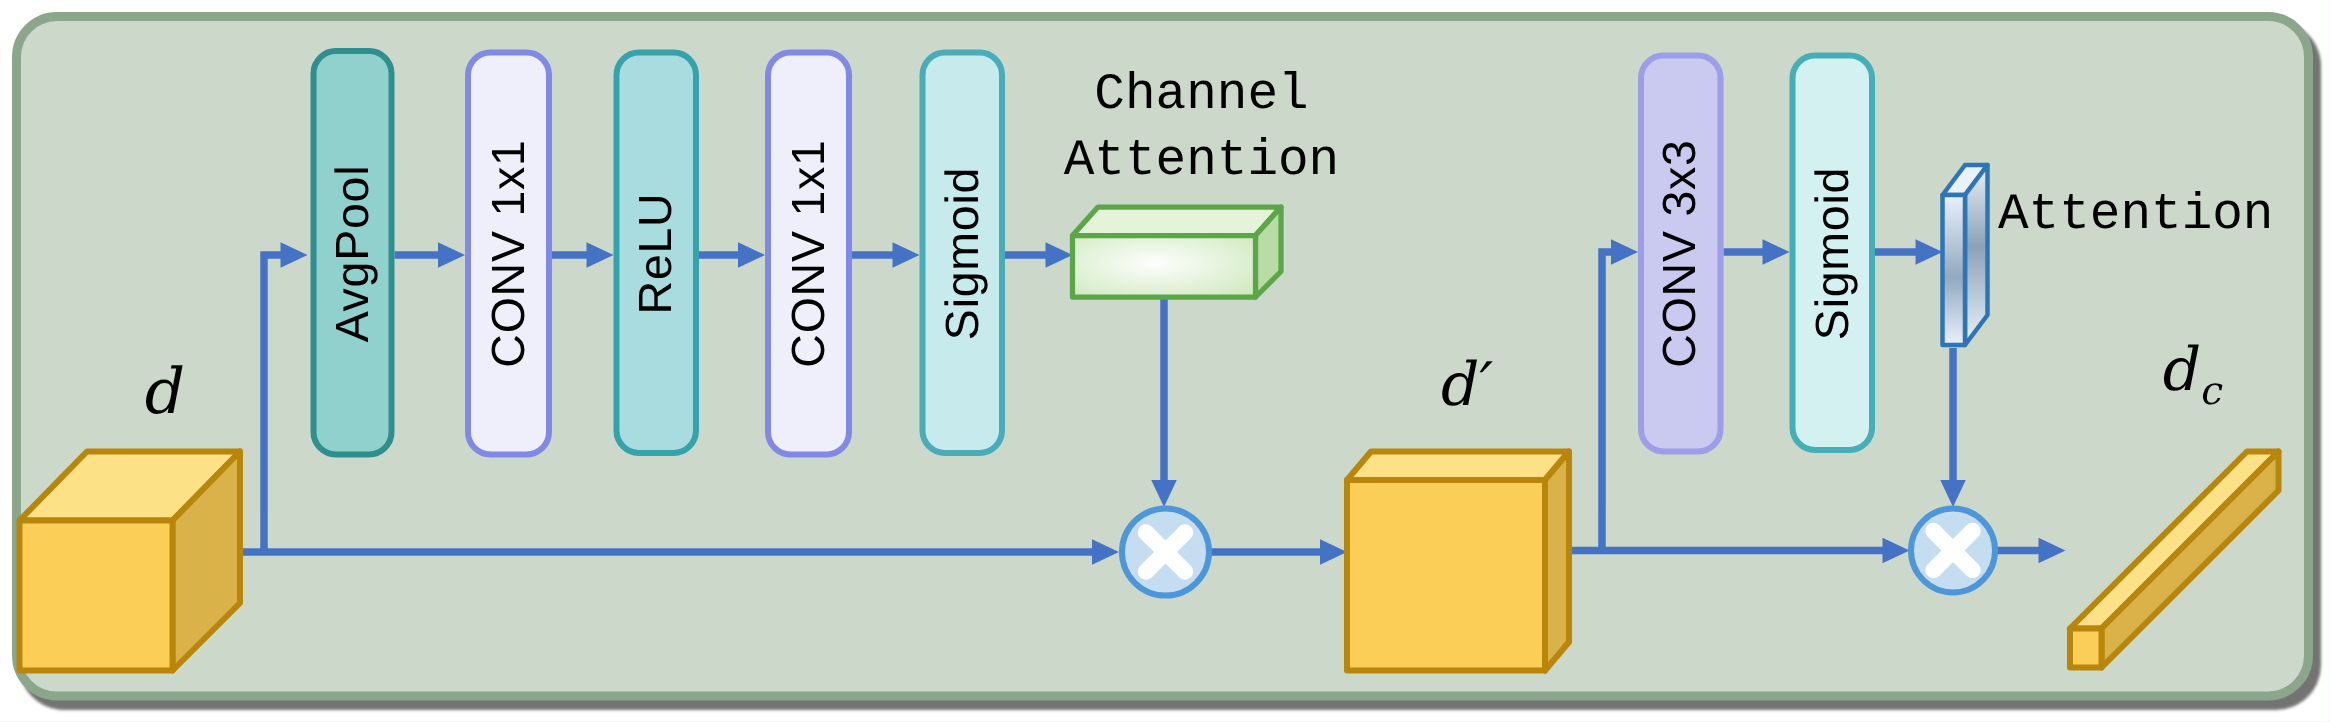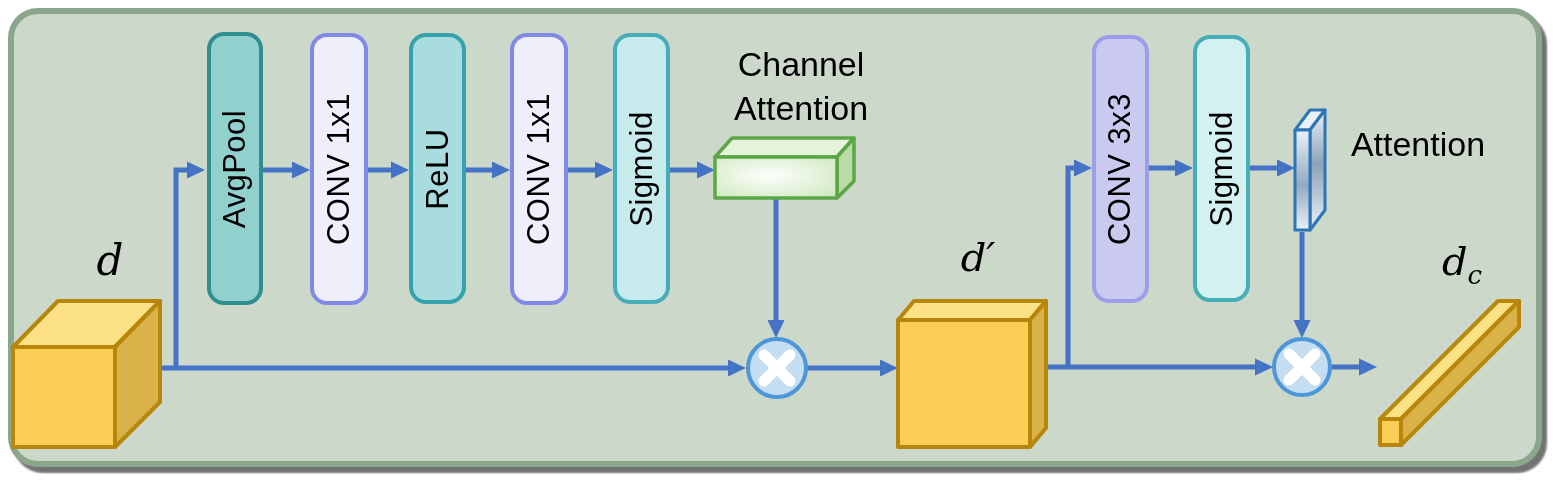"Channel" .attn-label span { font-family: none -> Liberation Mono, monospace }
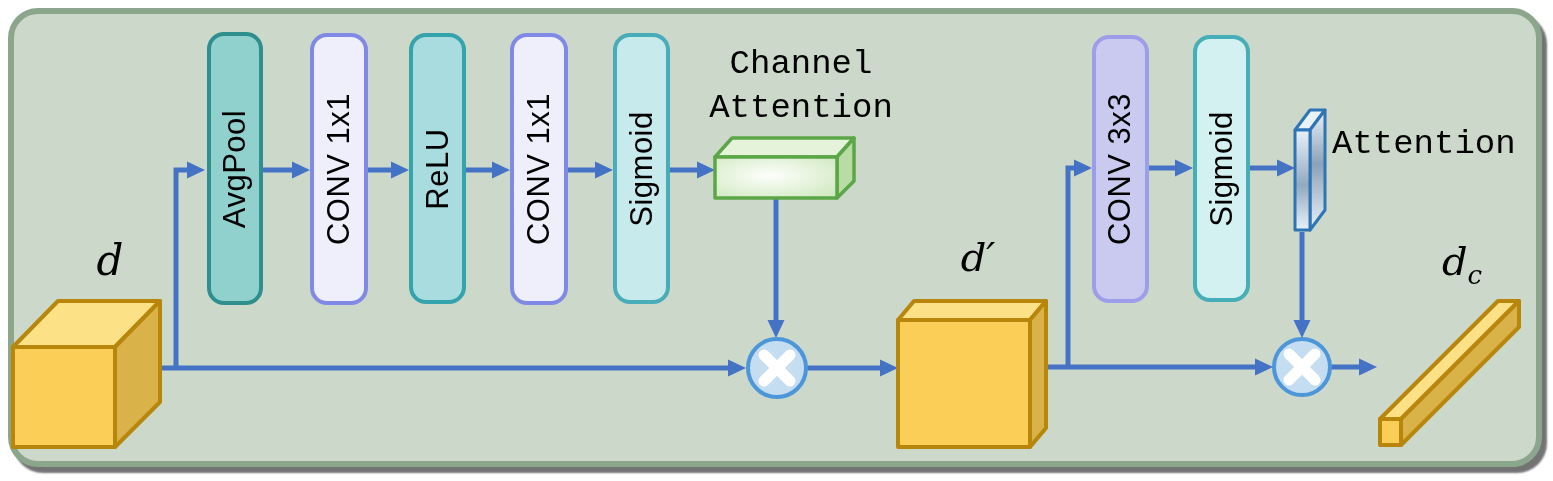"dc" div.math { top: 238px -> 224px }
